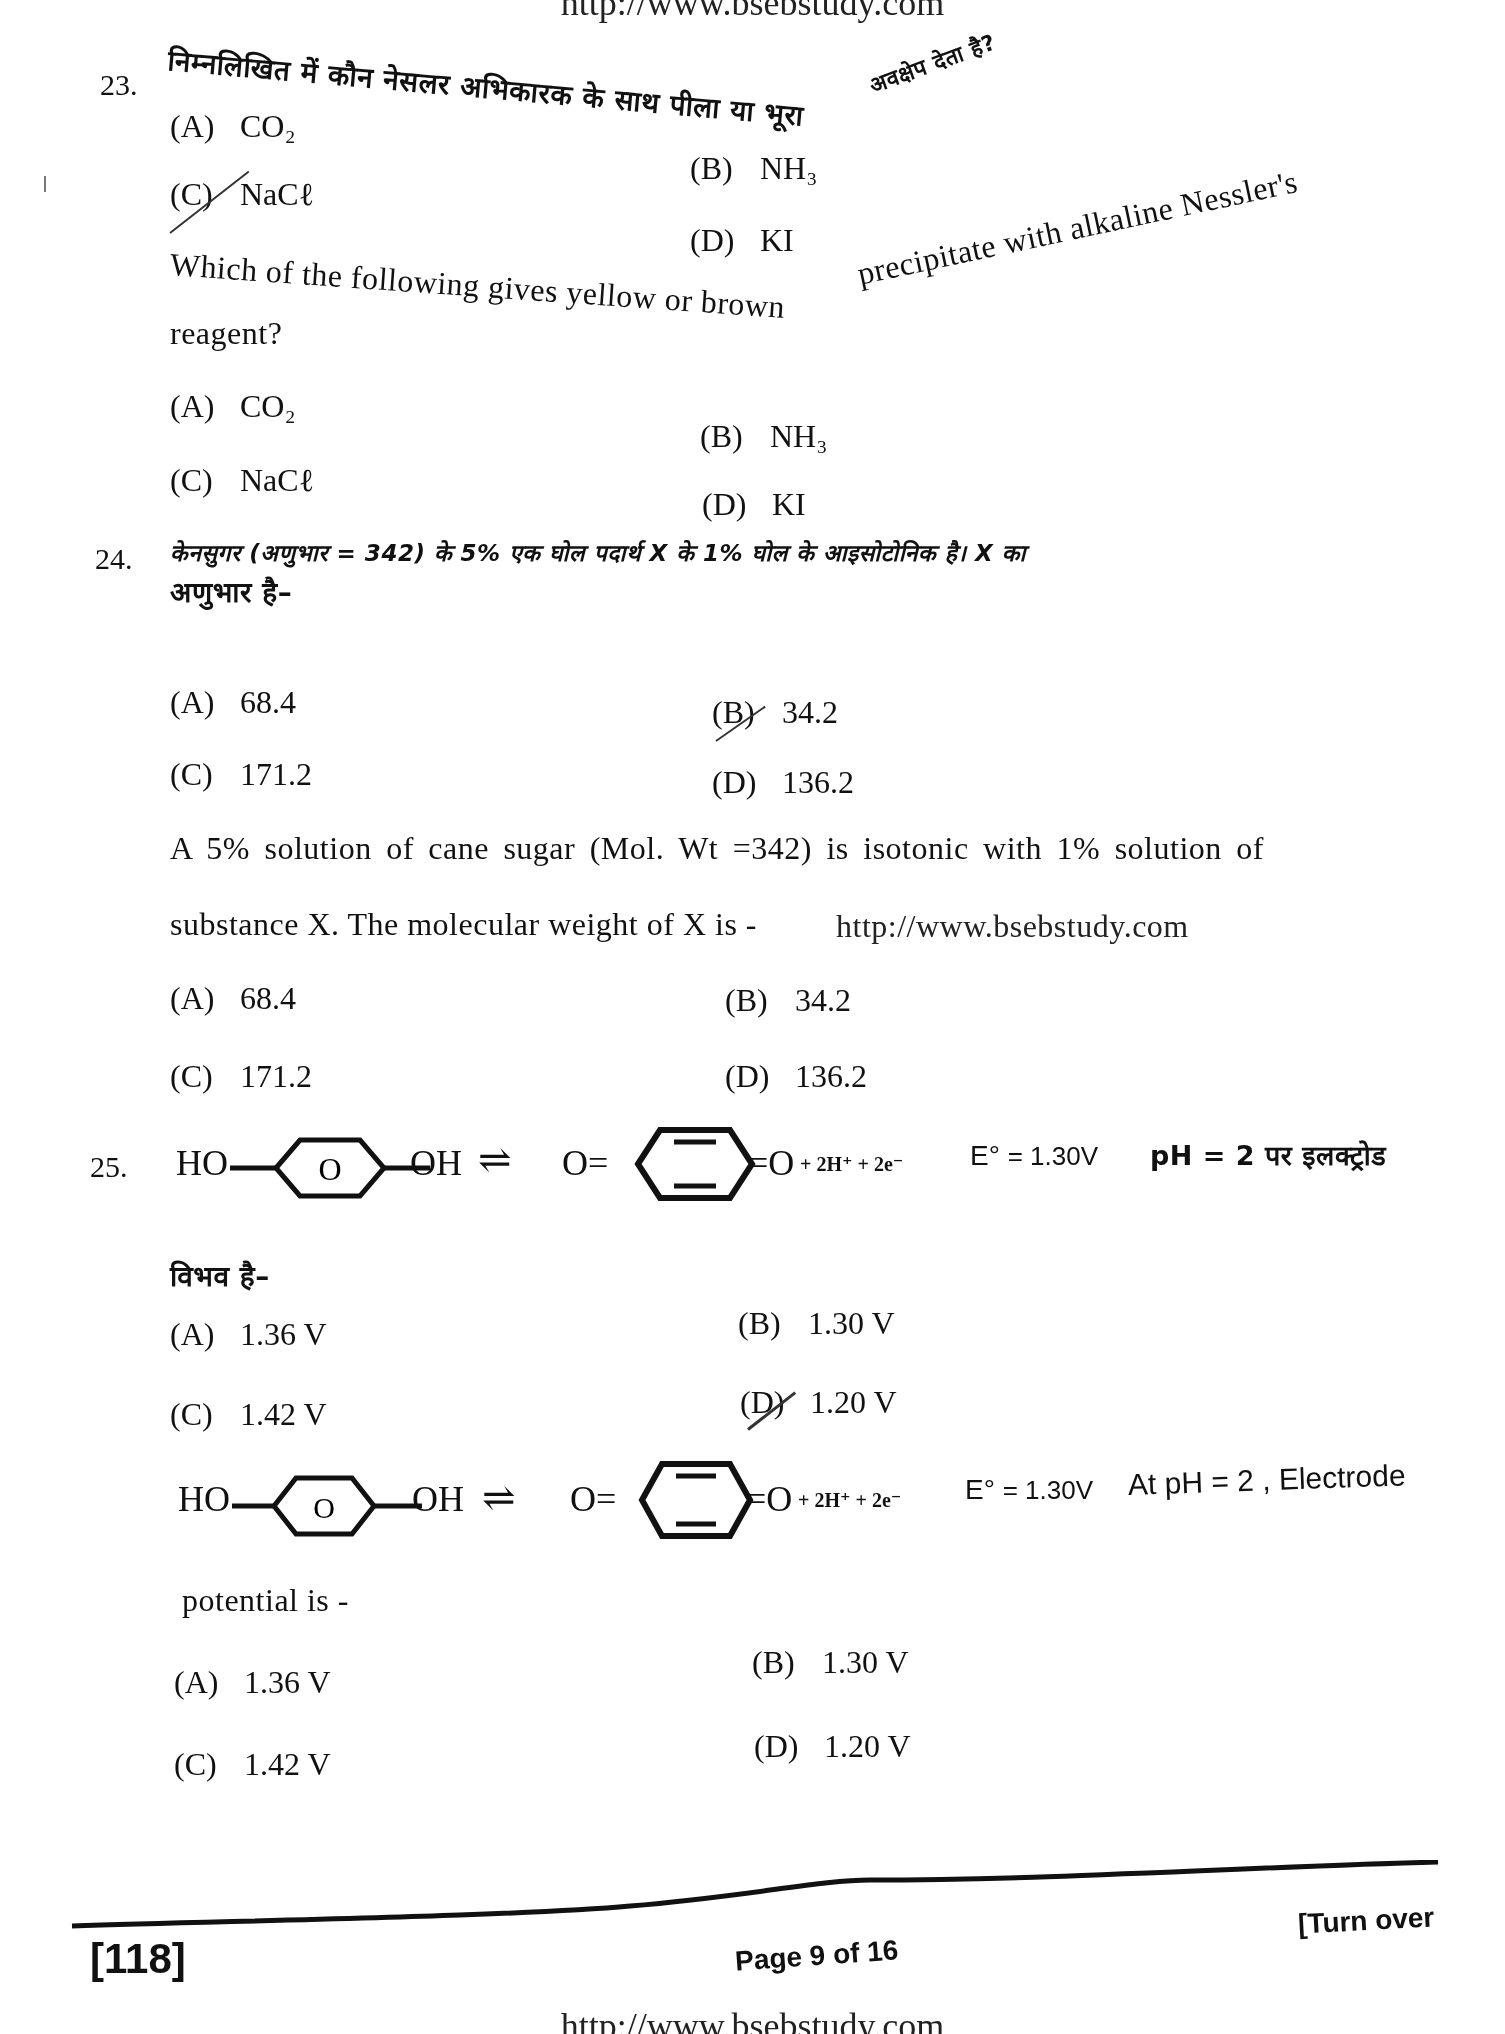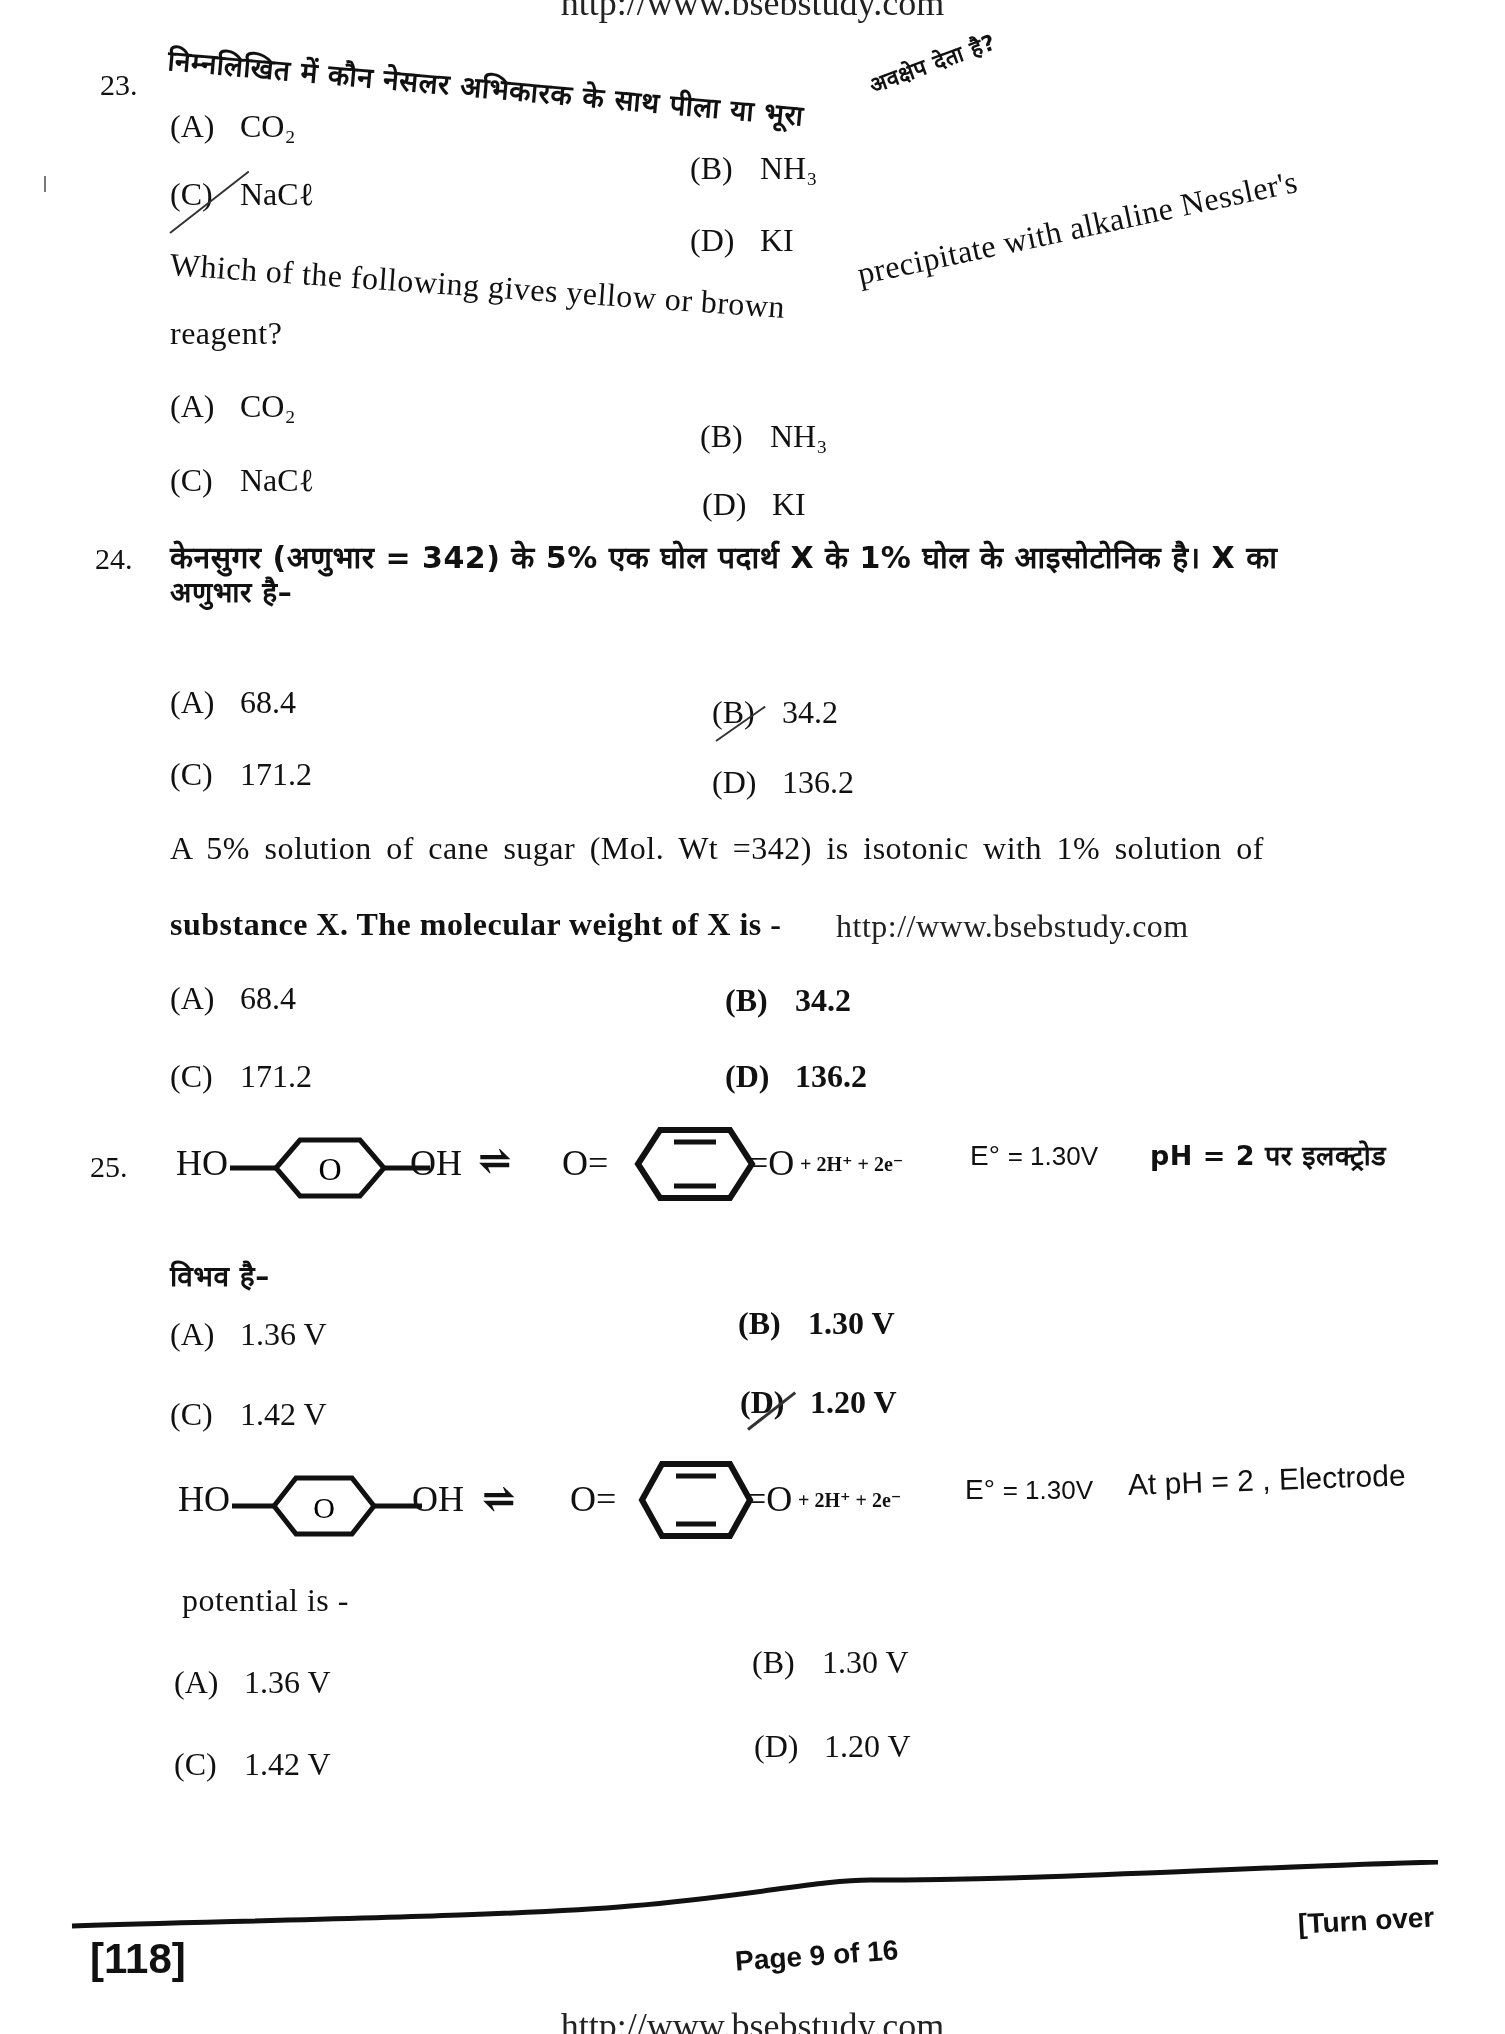"केनसुगर (अणुभार = 342) के" div.abs { font-size: 30px -> 23px; font-style: none -> italic }
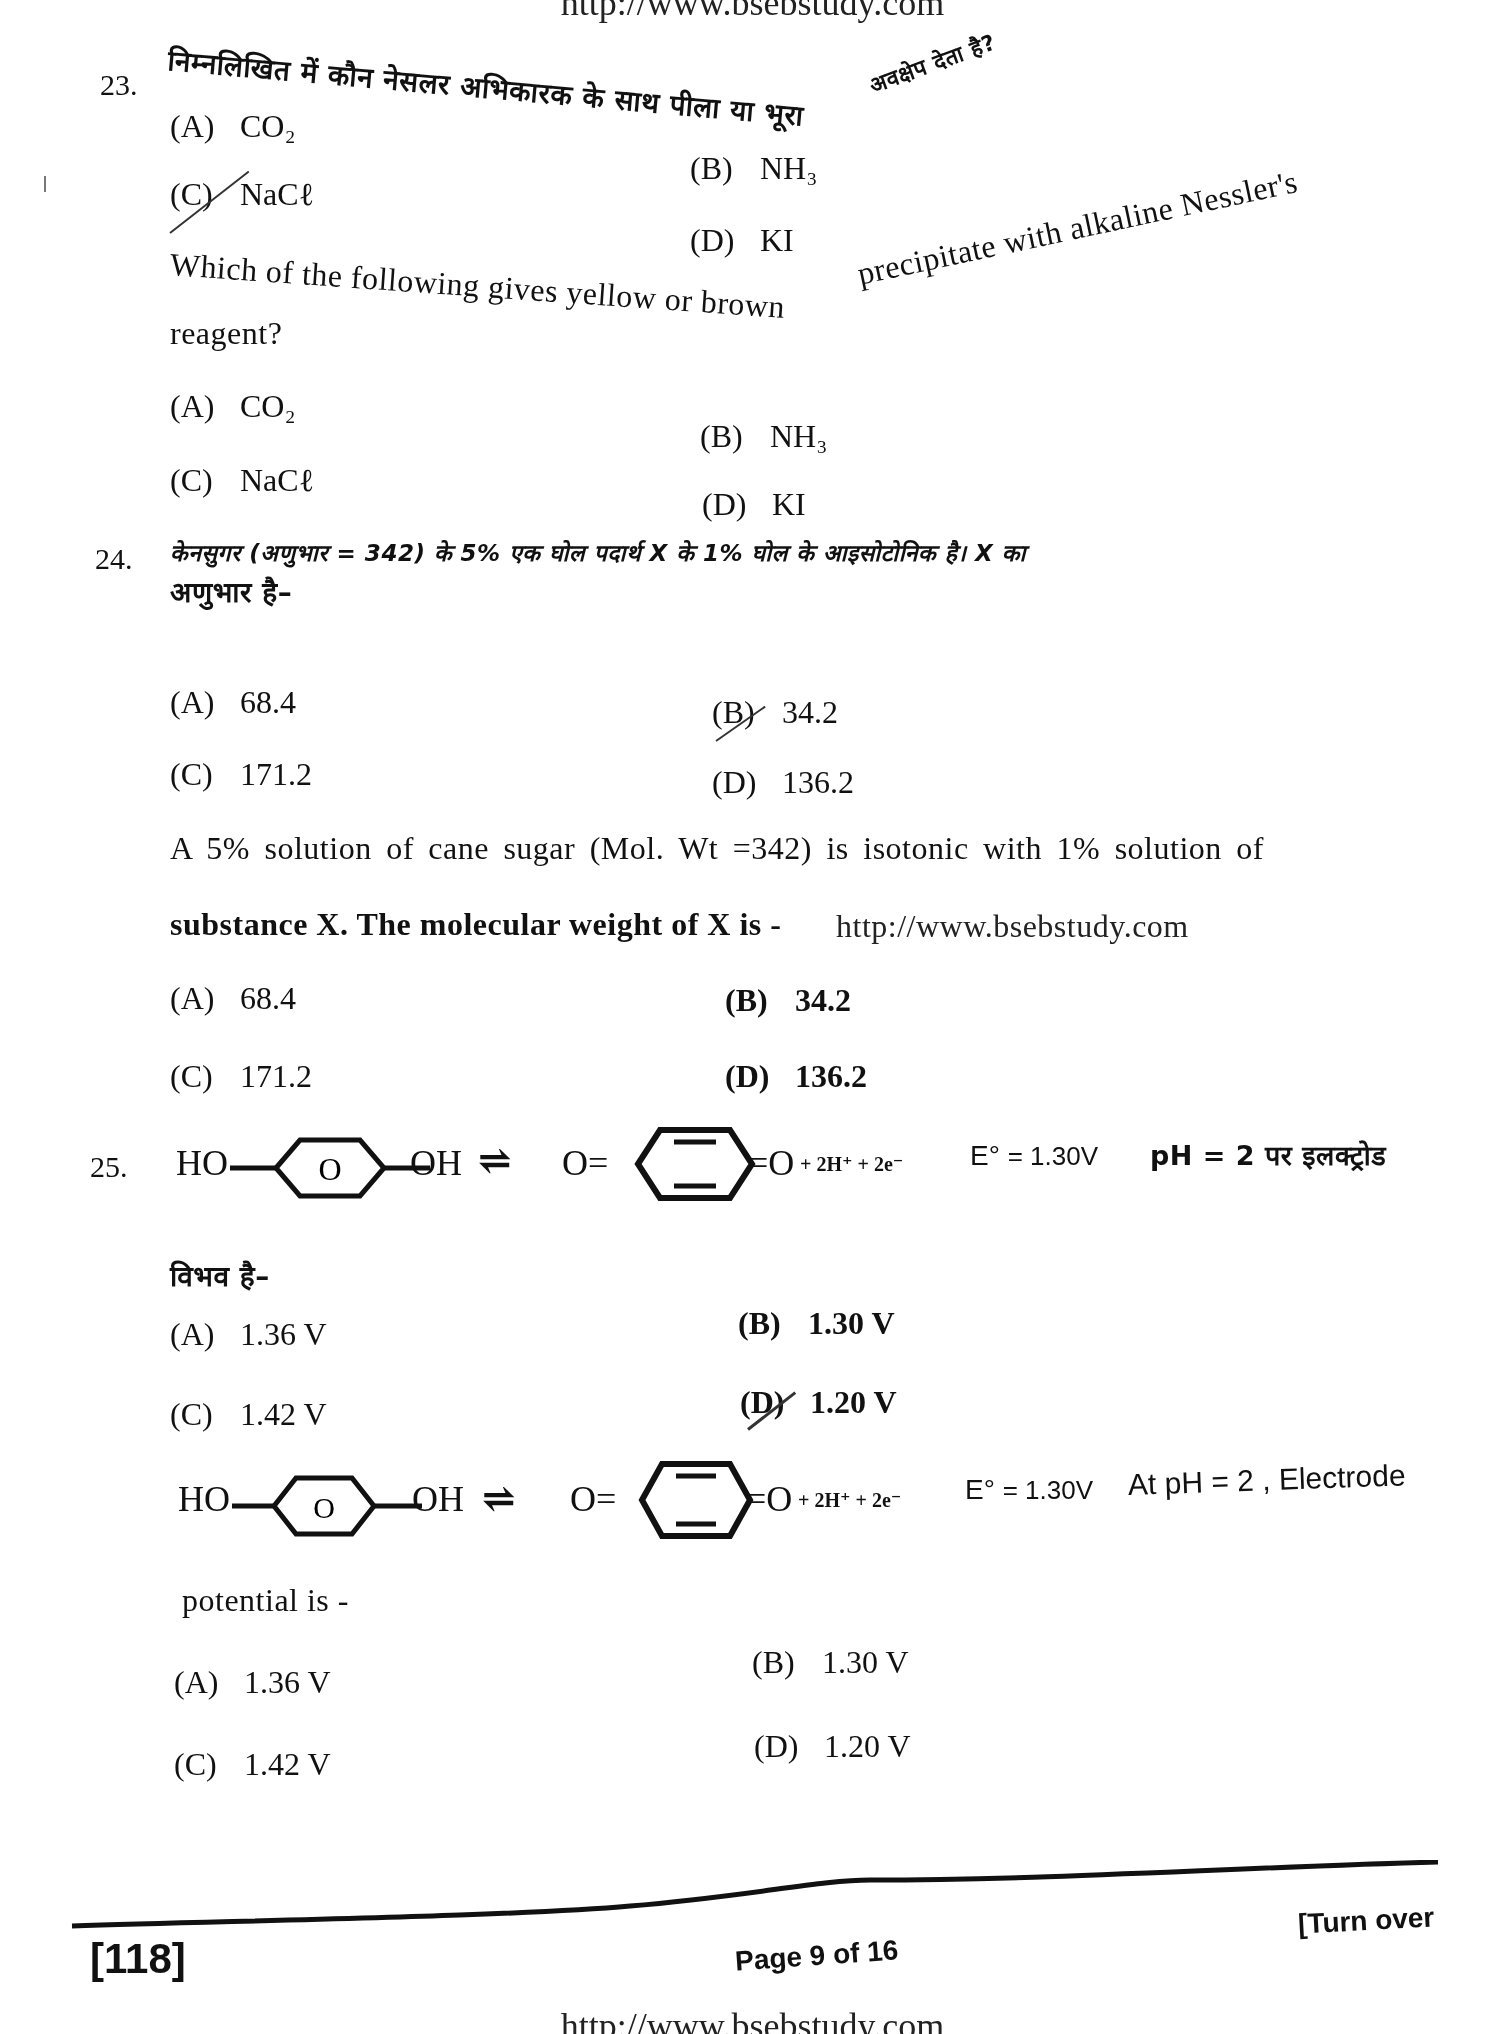"substance X. The molecular weight" .bold { font-weight: bold -> normal }
